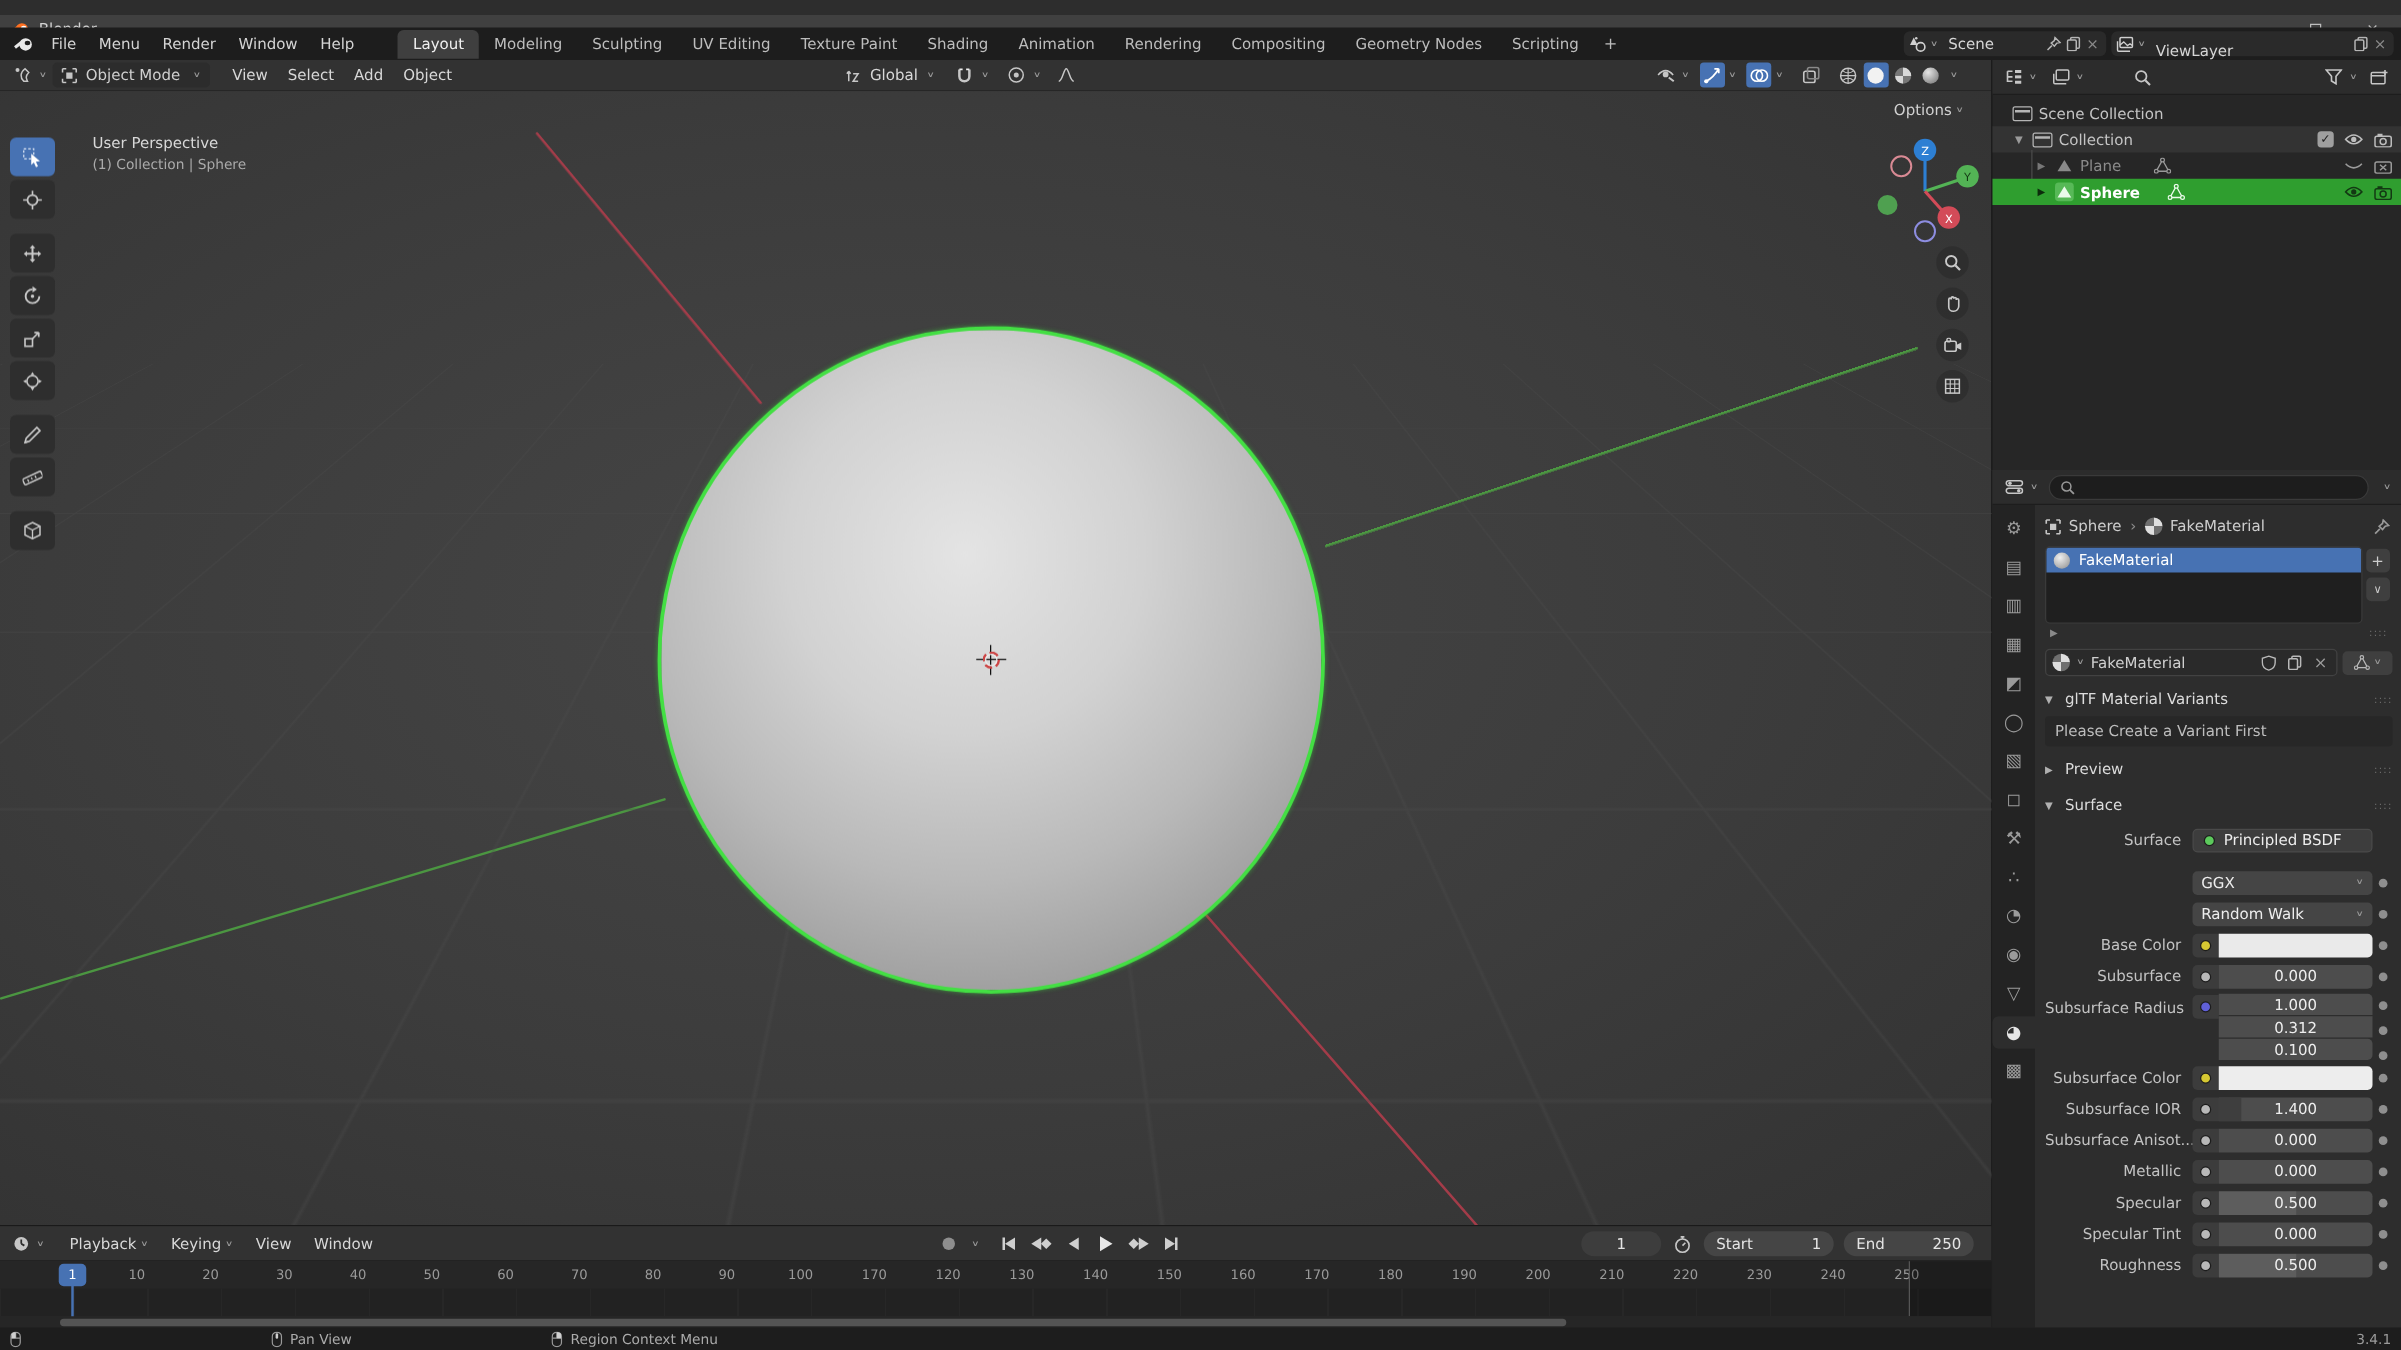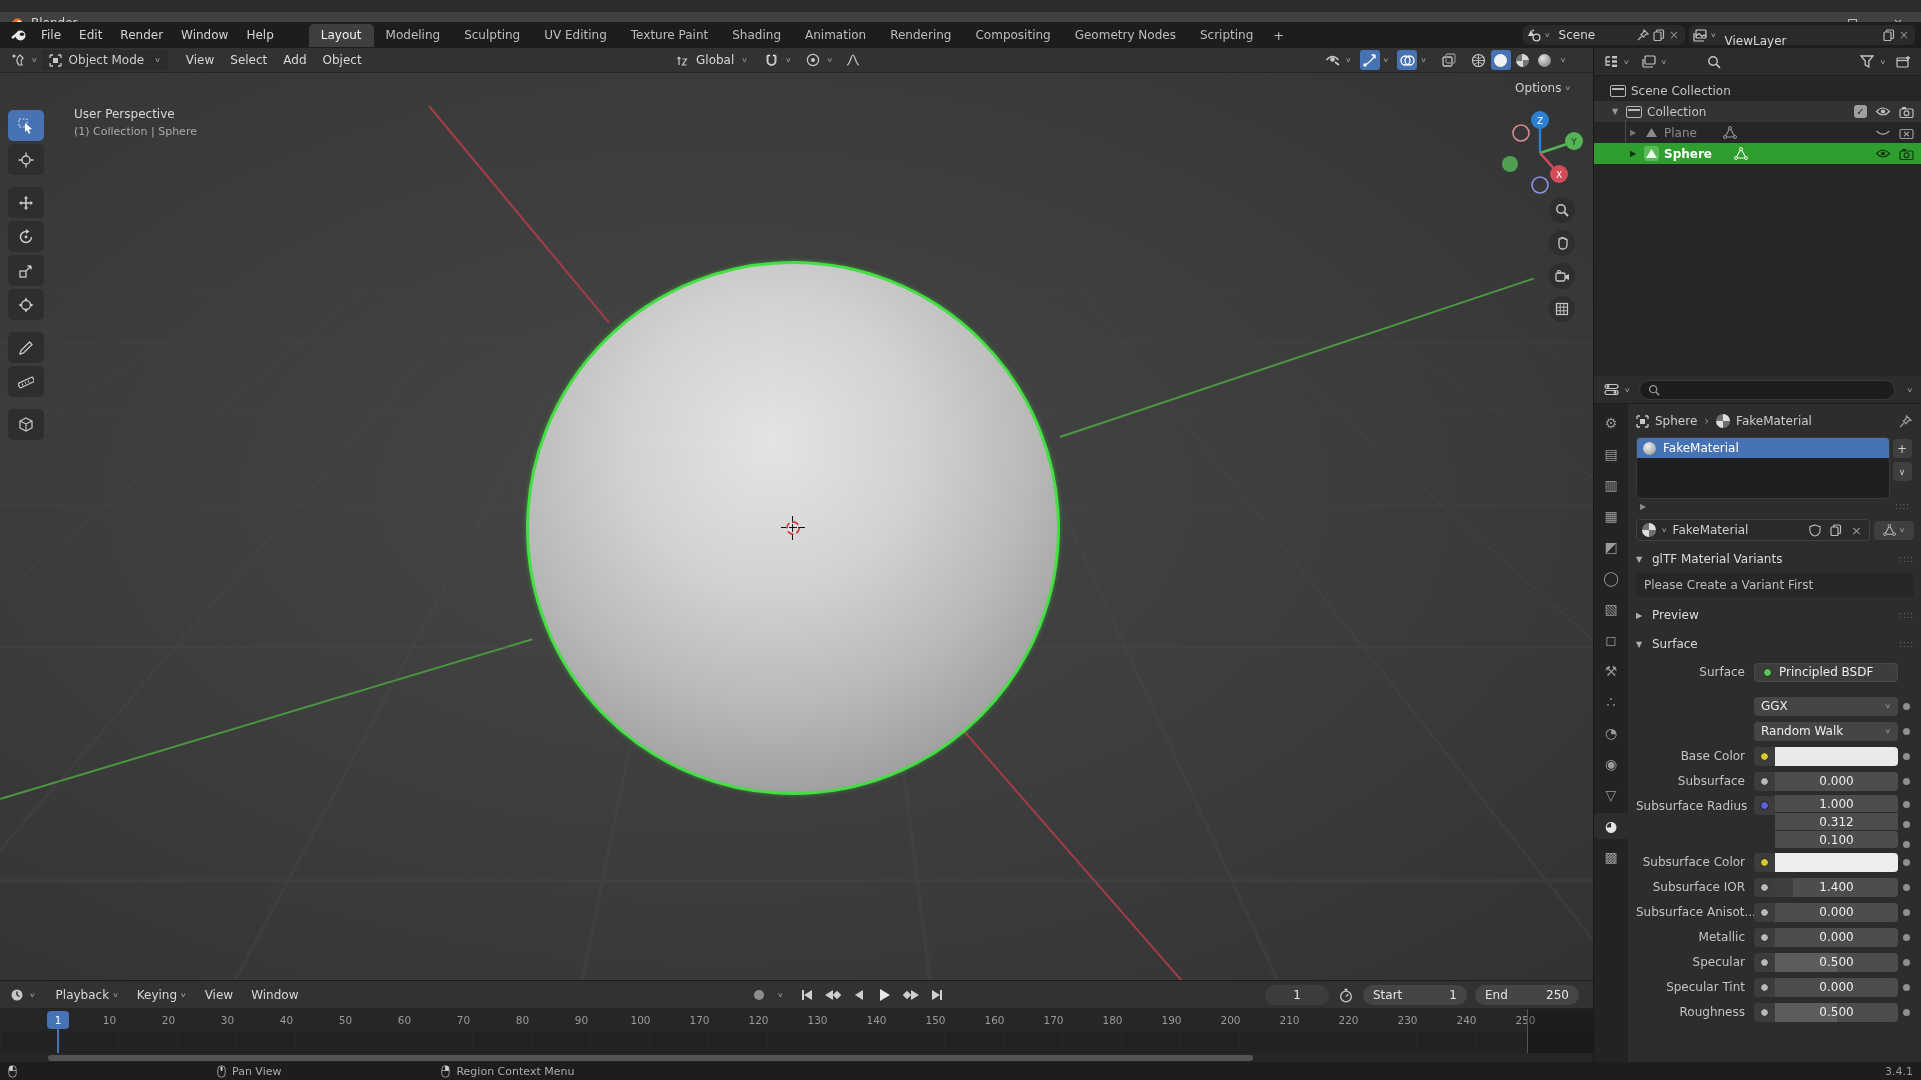"Edit" span.menu-item { text: Edit -> Menu }
